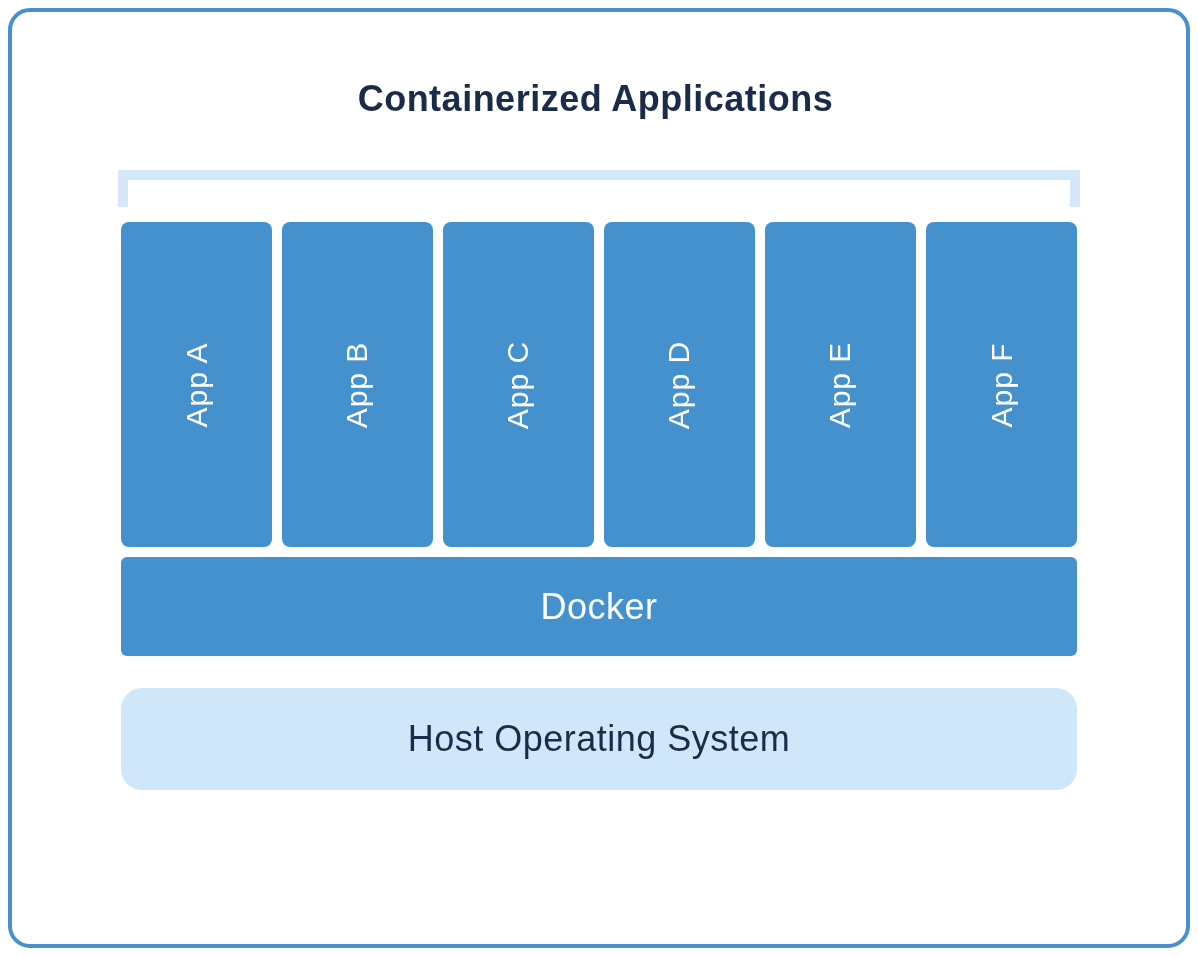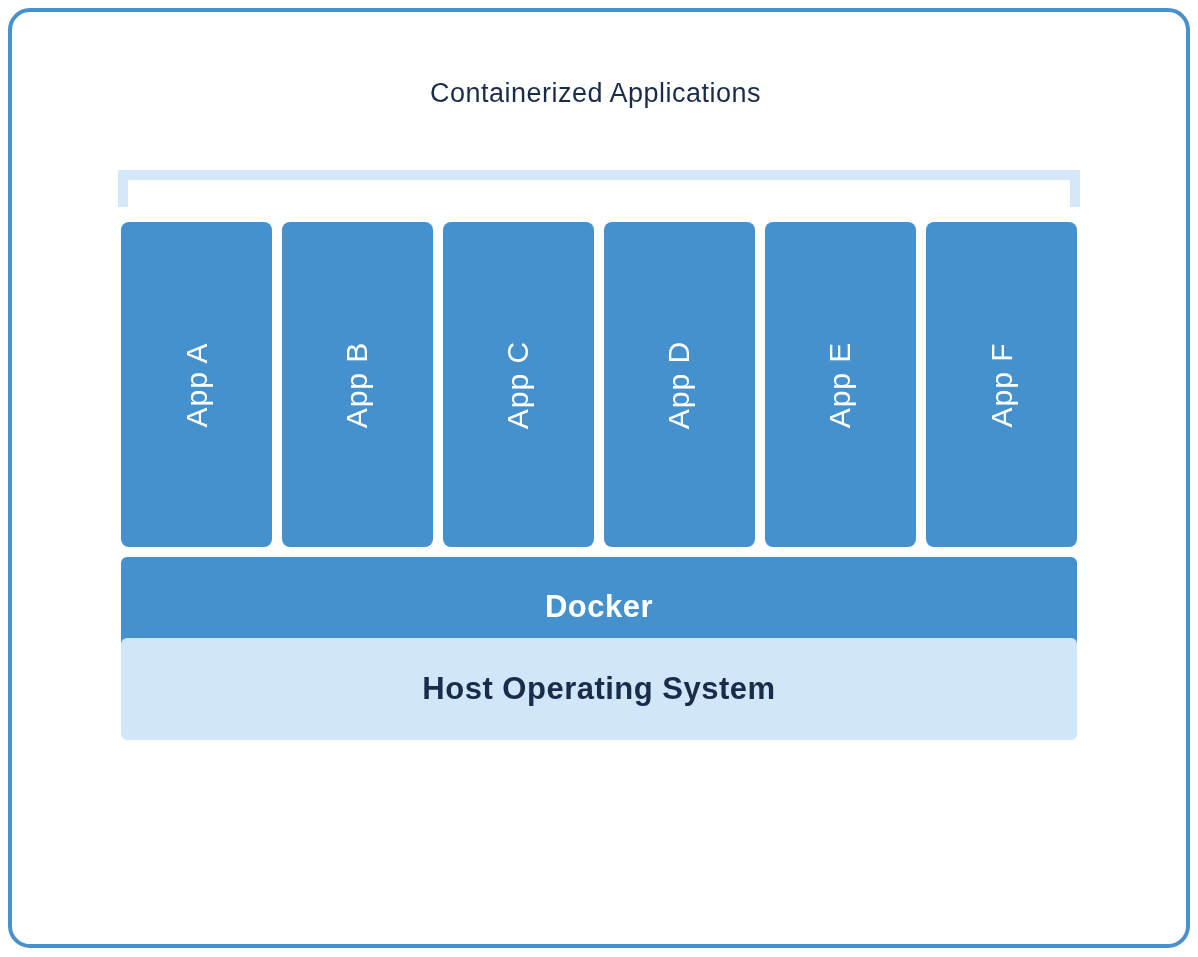"Containerized Applications" .diagram-title { font-size: 27px -> 36px; font-weight: 400 -> 700 }
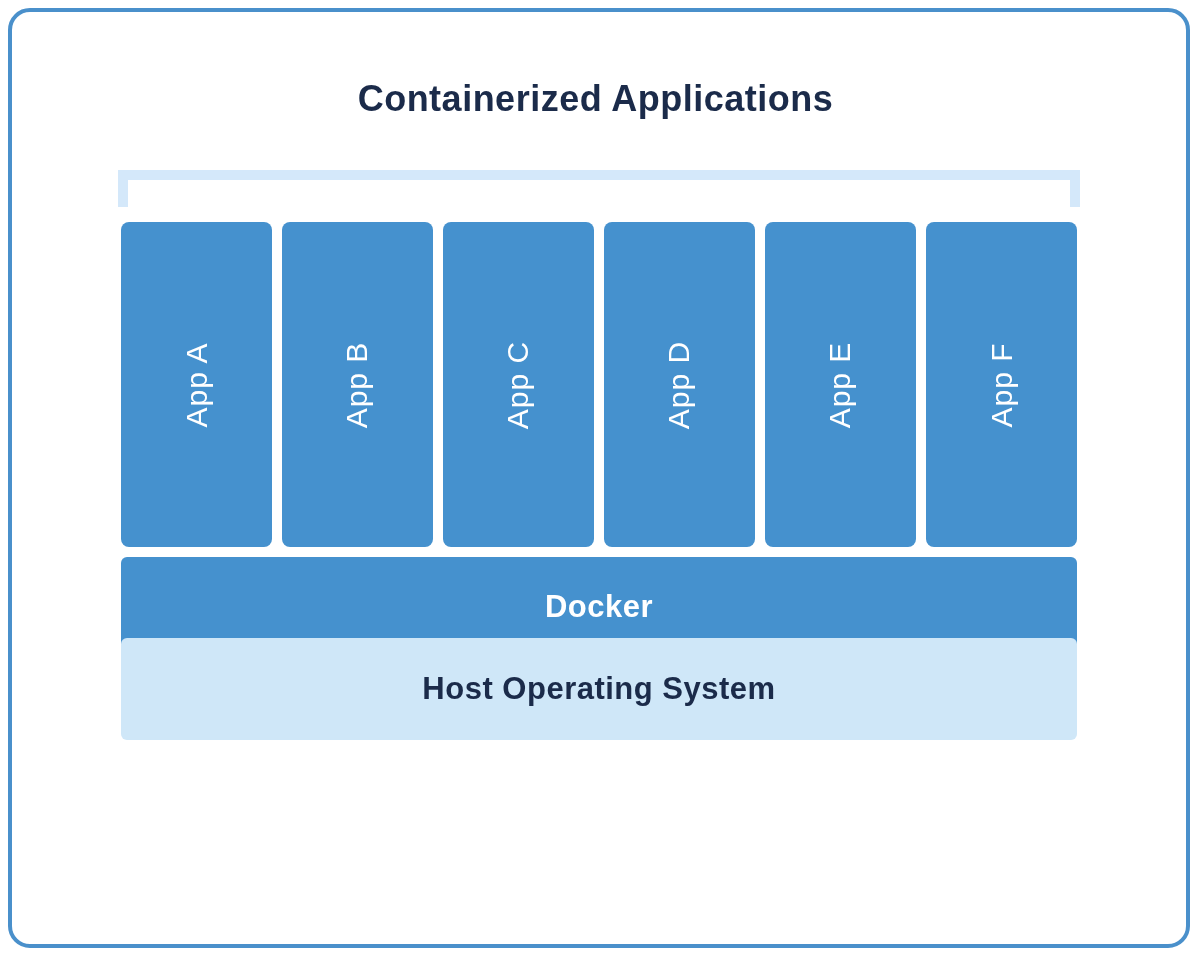"Docker" .layer { font-size: 31px -> 36px; font-weight: 700 -> 400 }
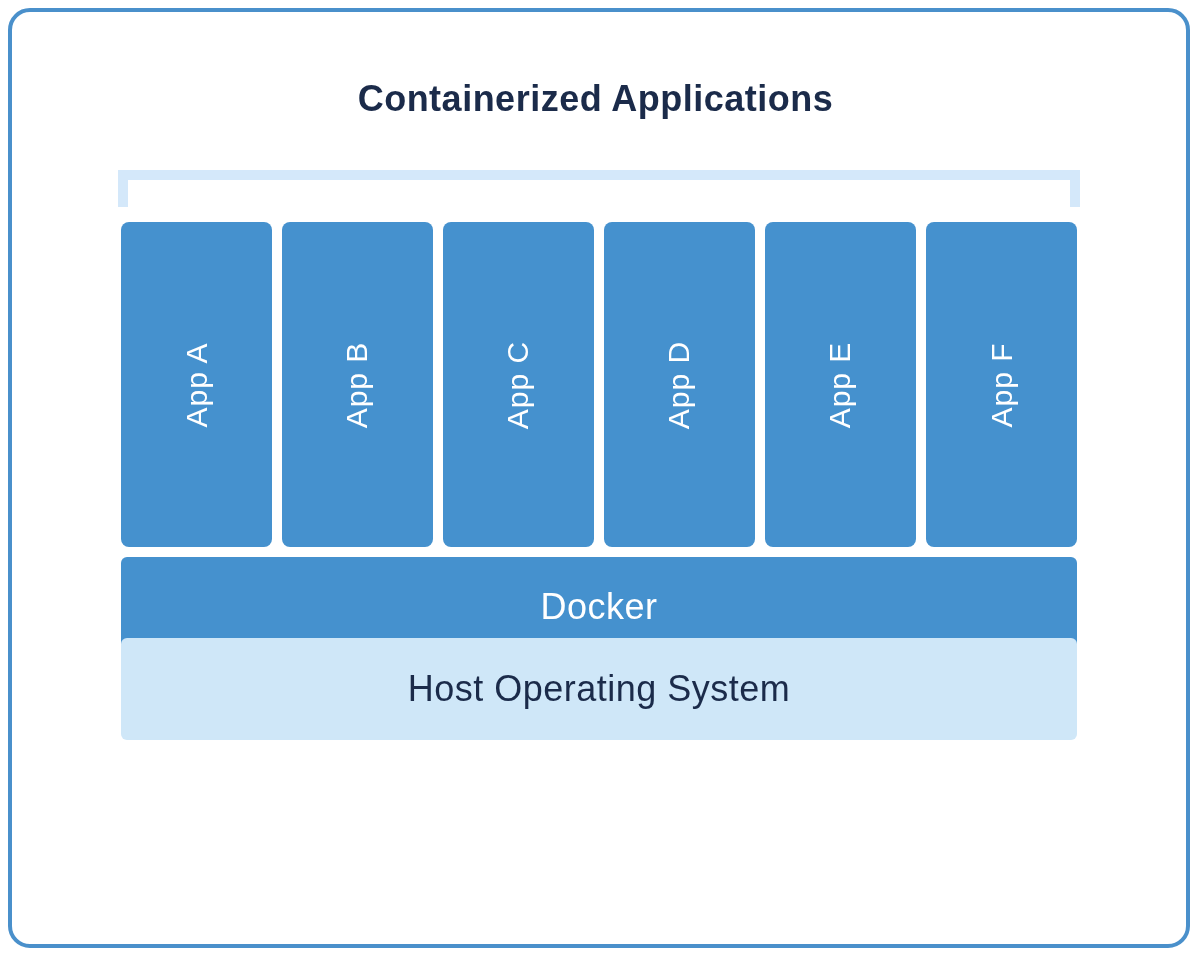"Host Operating System" .layer-host-os { border-radius: none -> 21px; top: 626px -> 676px }
